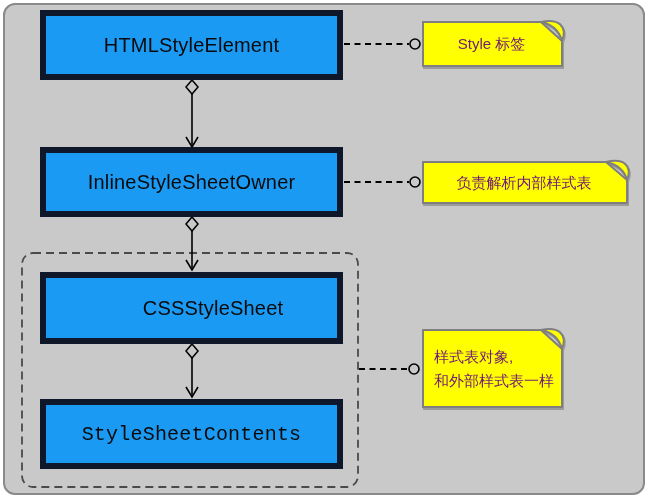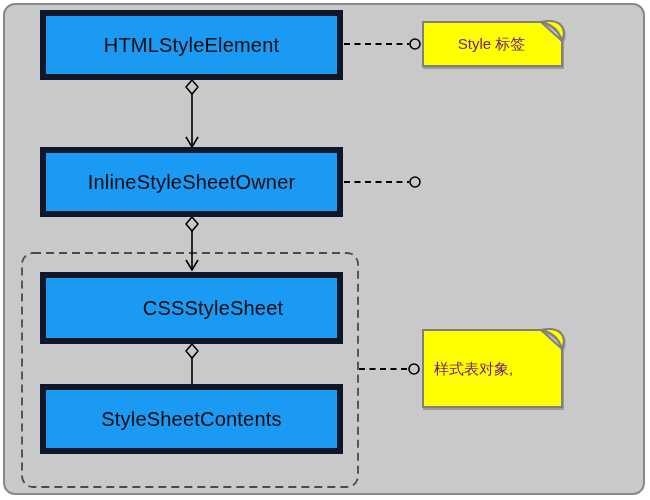"负责解析内部样式表" div.note { html: none -> <div> <svg> <path></path> <path></path> </svg> <div>负责解析内部样式表</div> </div> }
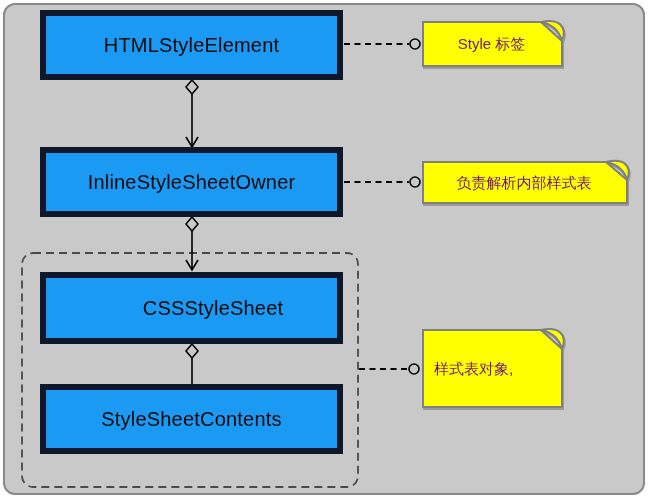"和外部样式表一样" div { html: none -> <div>和外部样式表一样</div> }
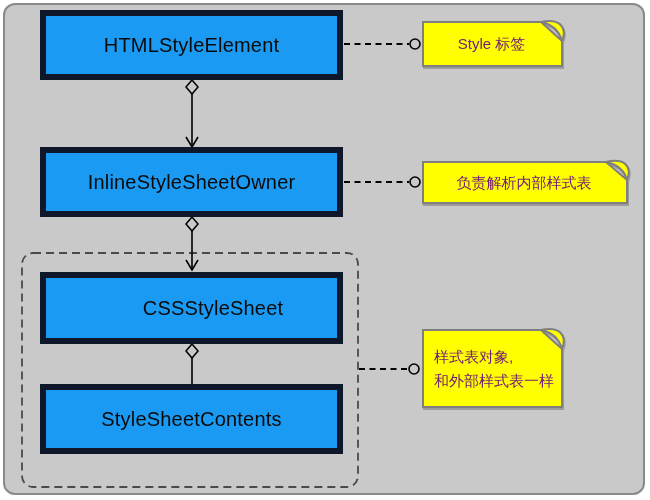"StyleSheetContents" div.class-box { font-family: none -> Liberation Mono, monospace; top: 384px -> 399px }
